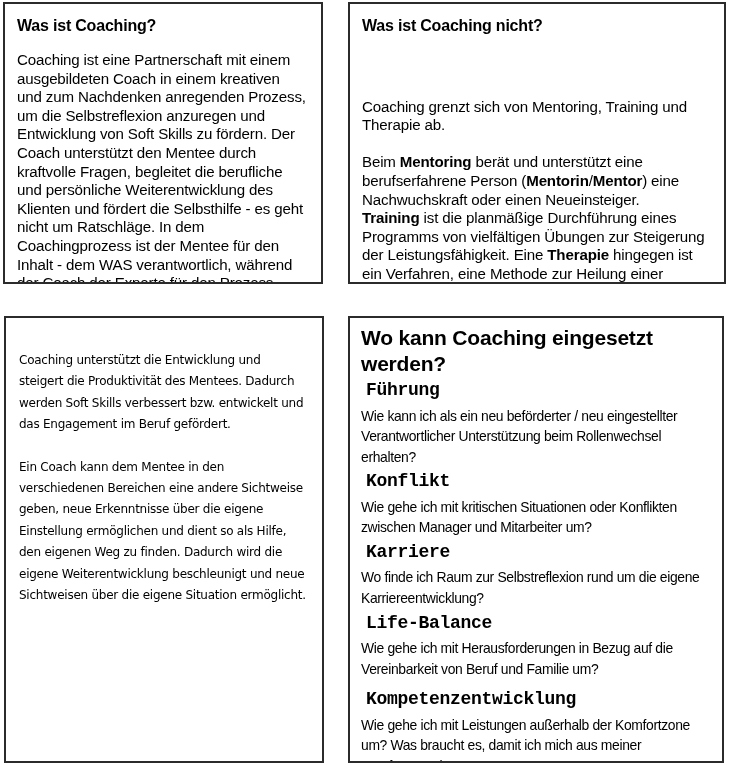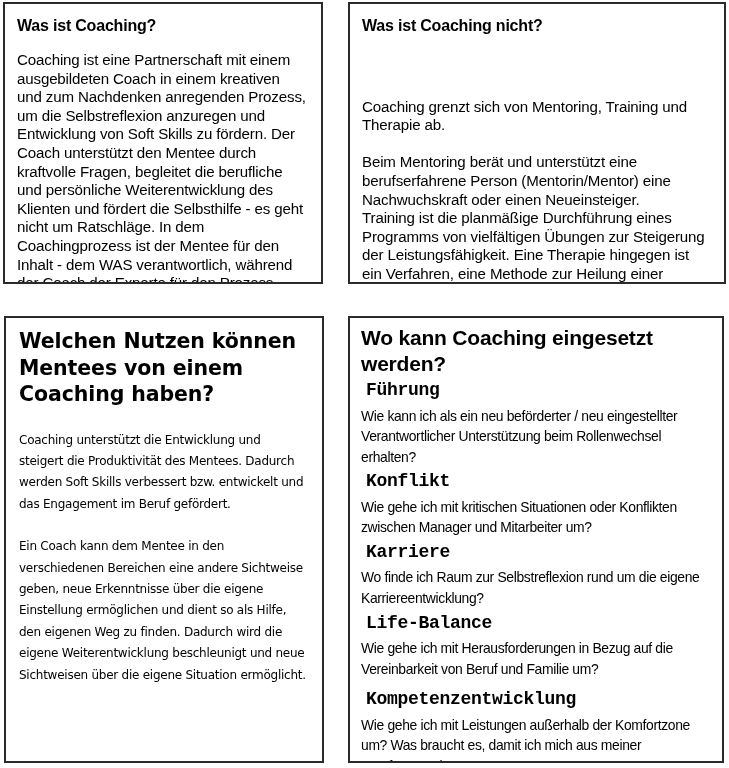"Mentoring" b.inline-bold { font-weight: normal -> bold }
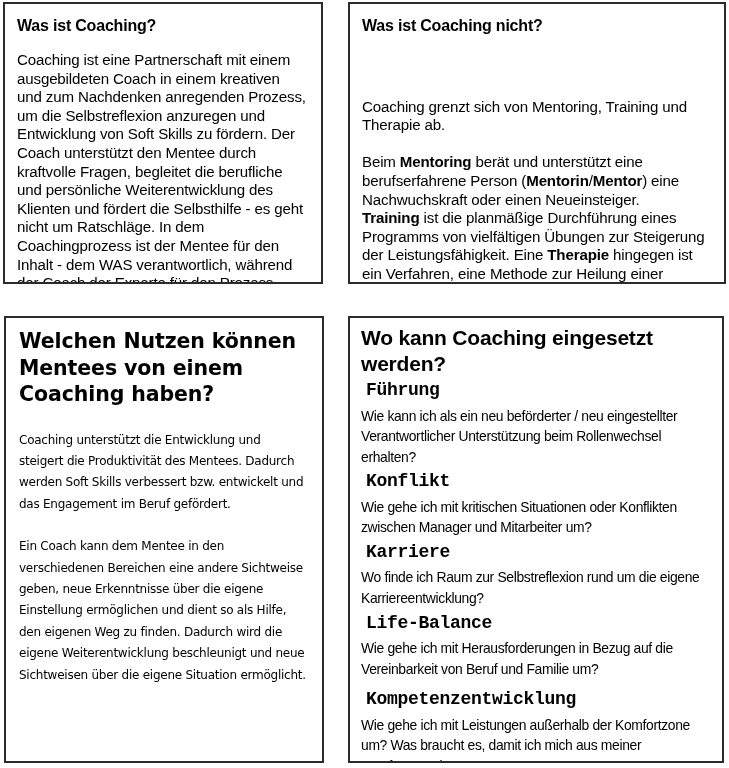"Welchen Nutzen können Mentees von" h2.h-open { html: <h2>Welchen Nutzen können Mentees von einem Coaching haben?</h2> -> none }
